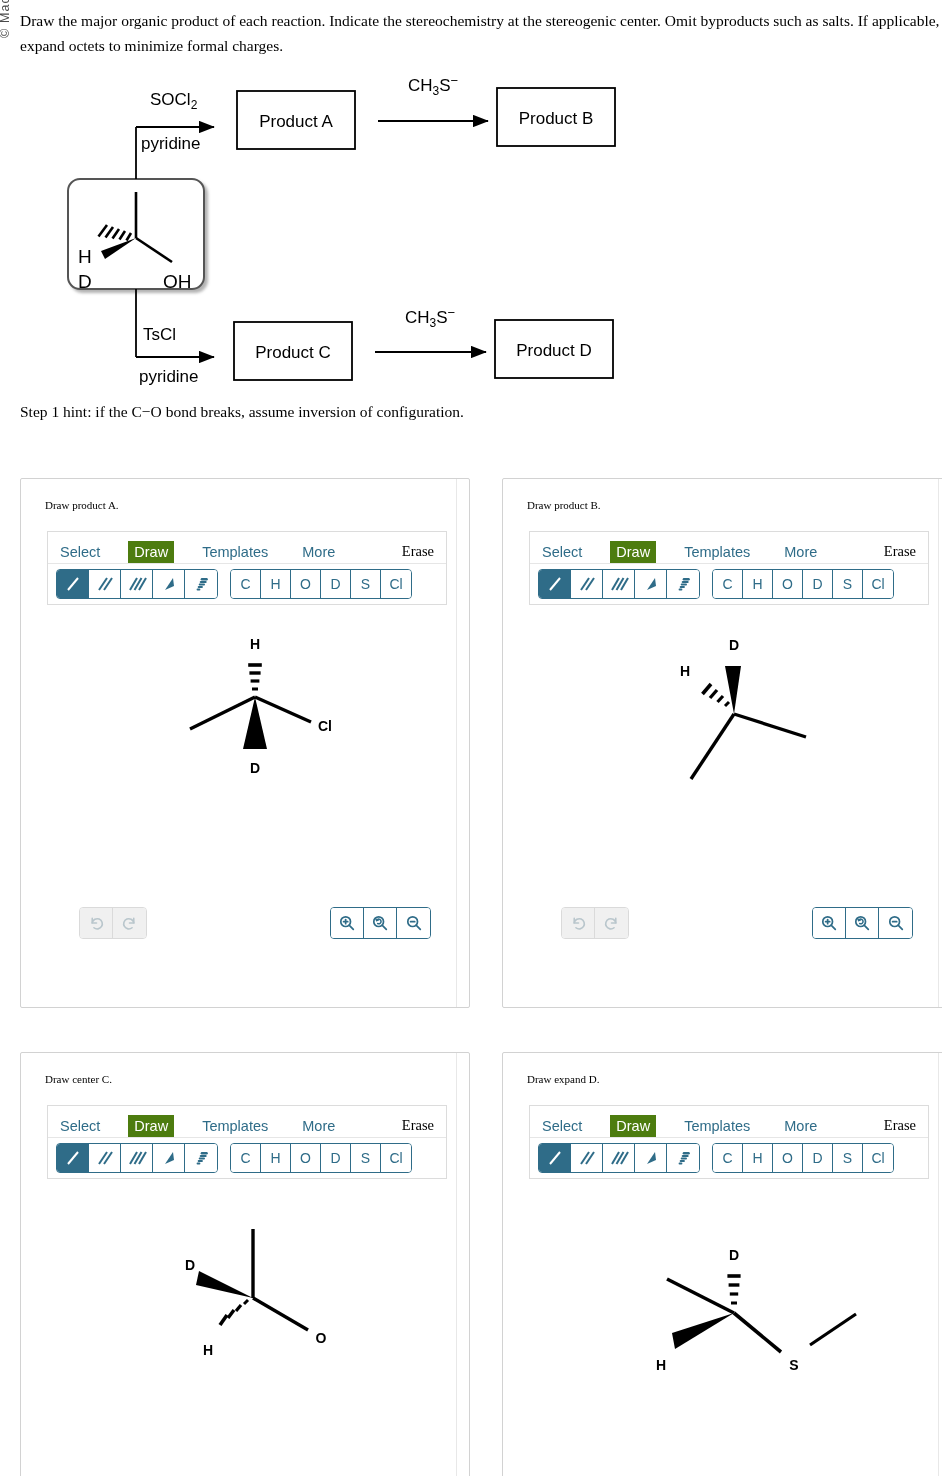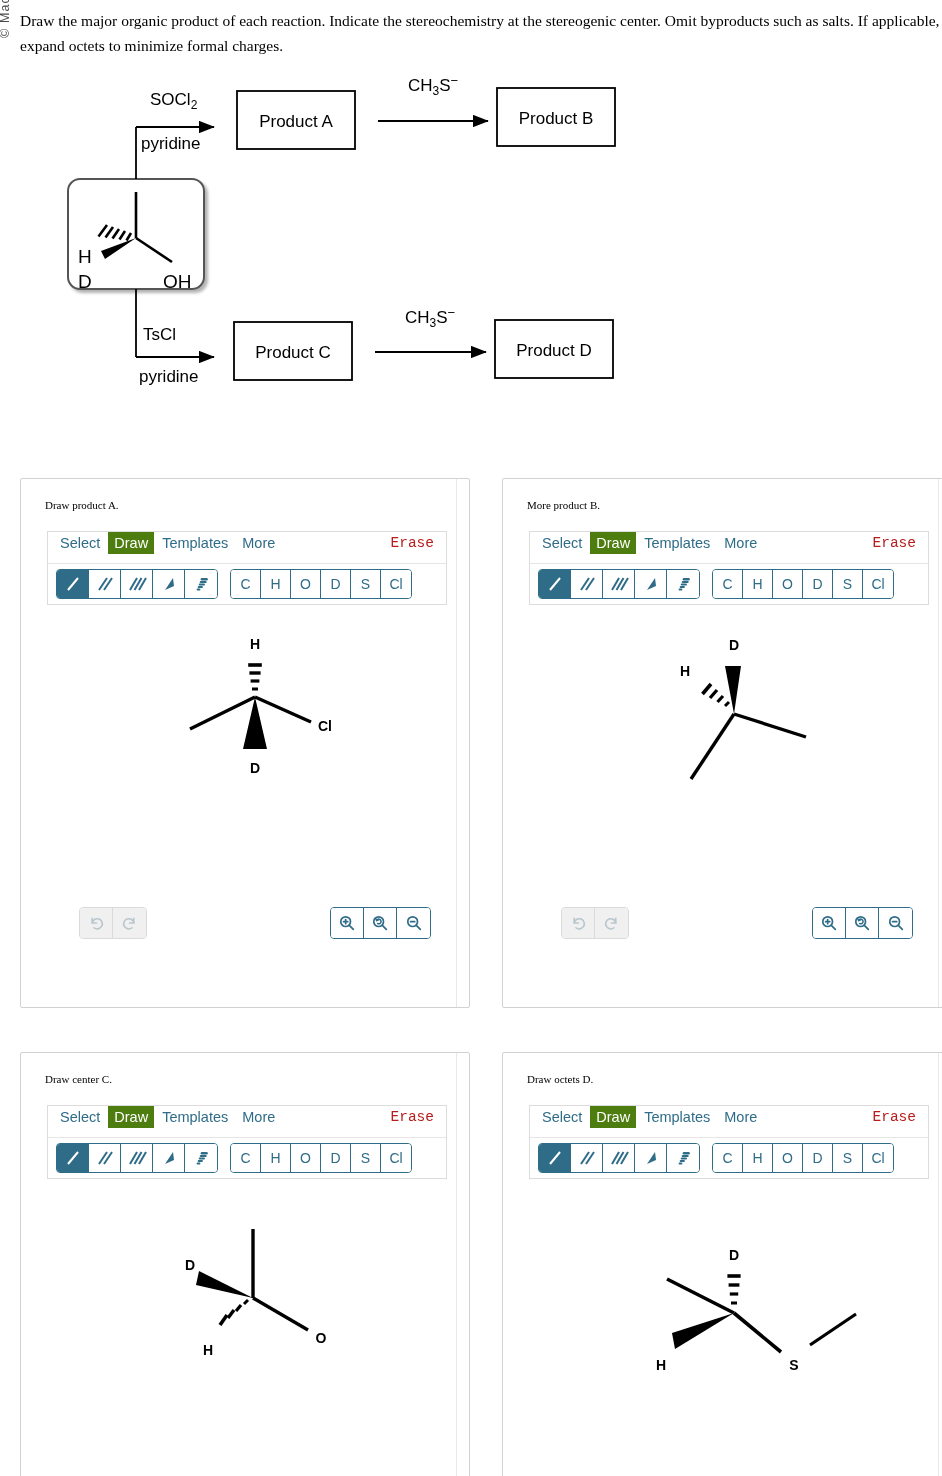"Step 1 hint: if the" div.hint { html: none -> <div>Step 1 hint: if the C−O bond breaks, assume inversion of configuration.</div> }
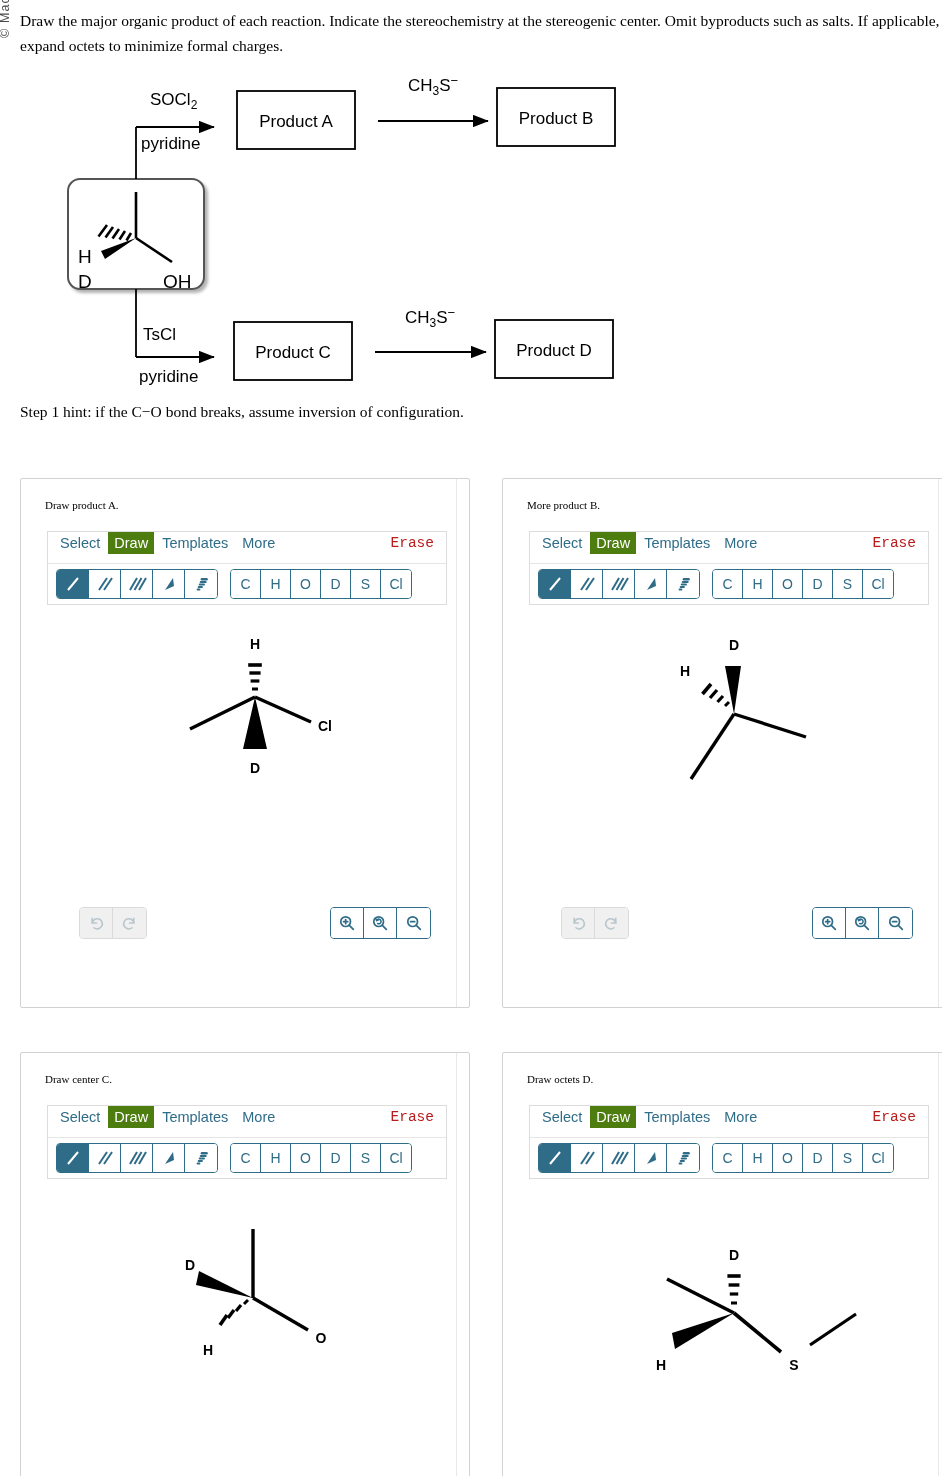"More product B." div.panel-title { text: More -> Draw }
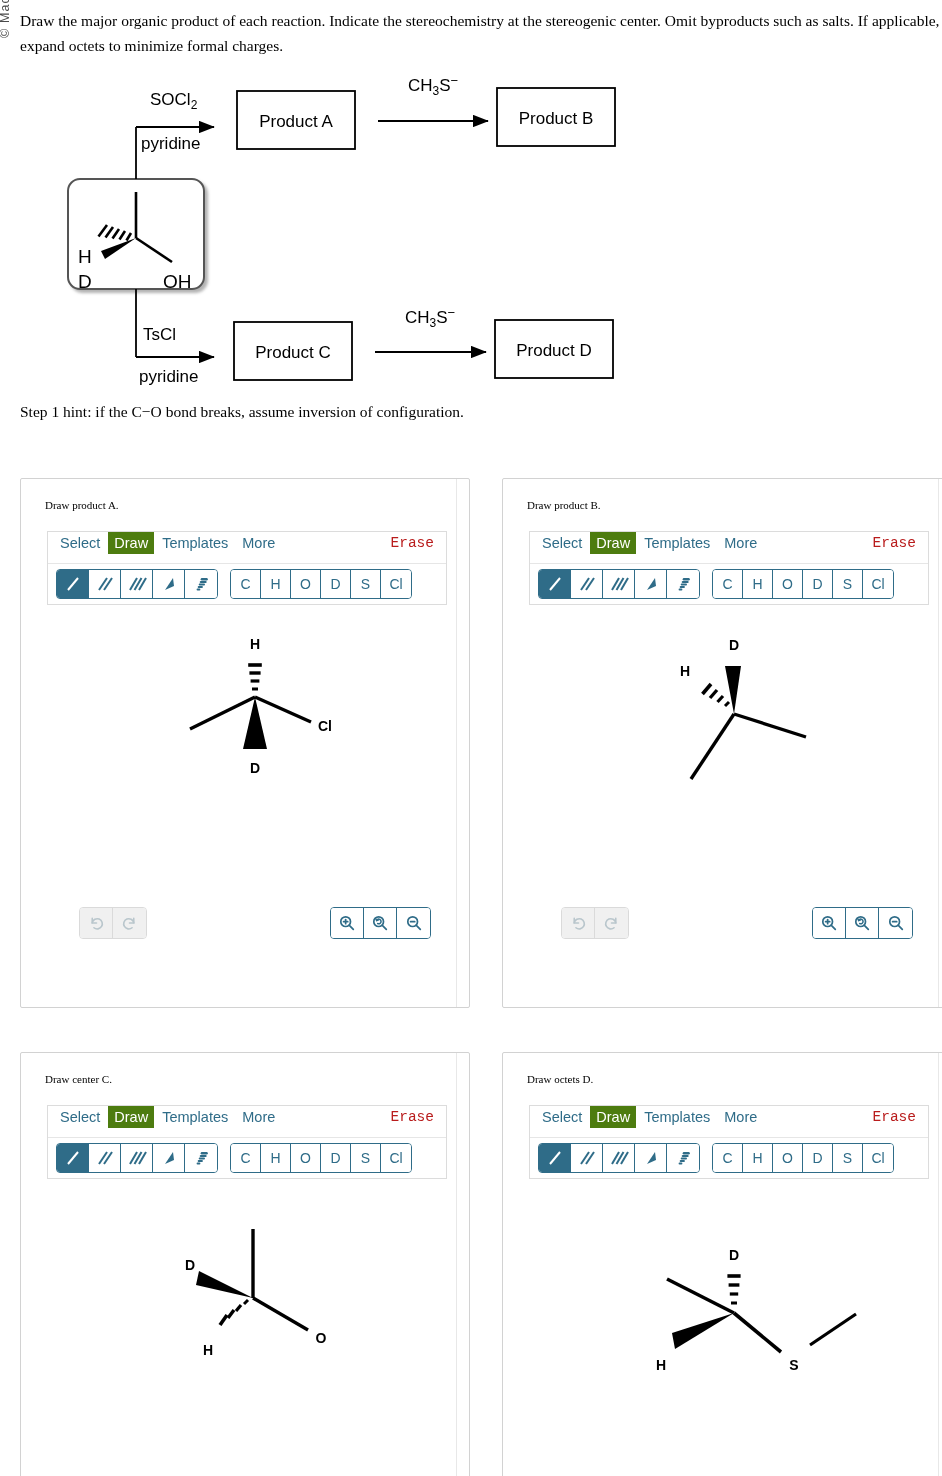"Select" .tb-row1 { align-items: flex-start -> flex-end; gap: none -> 20px }
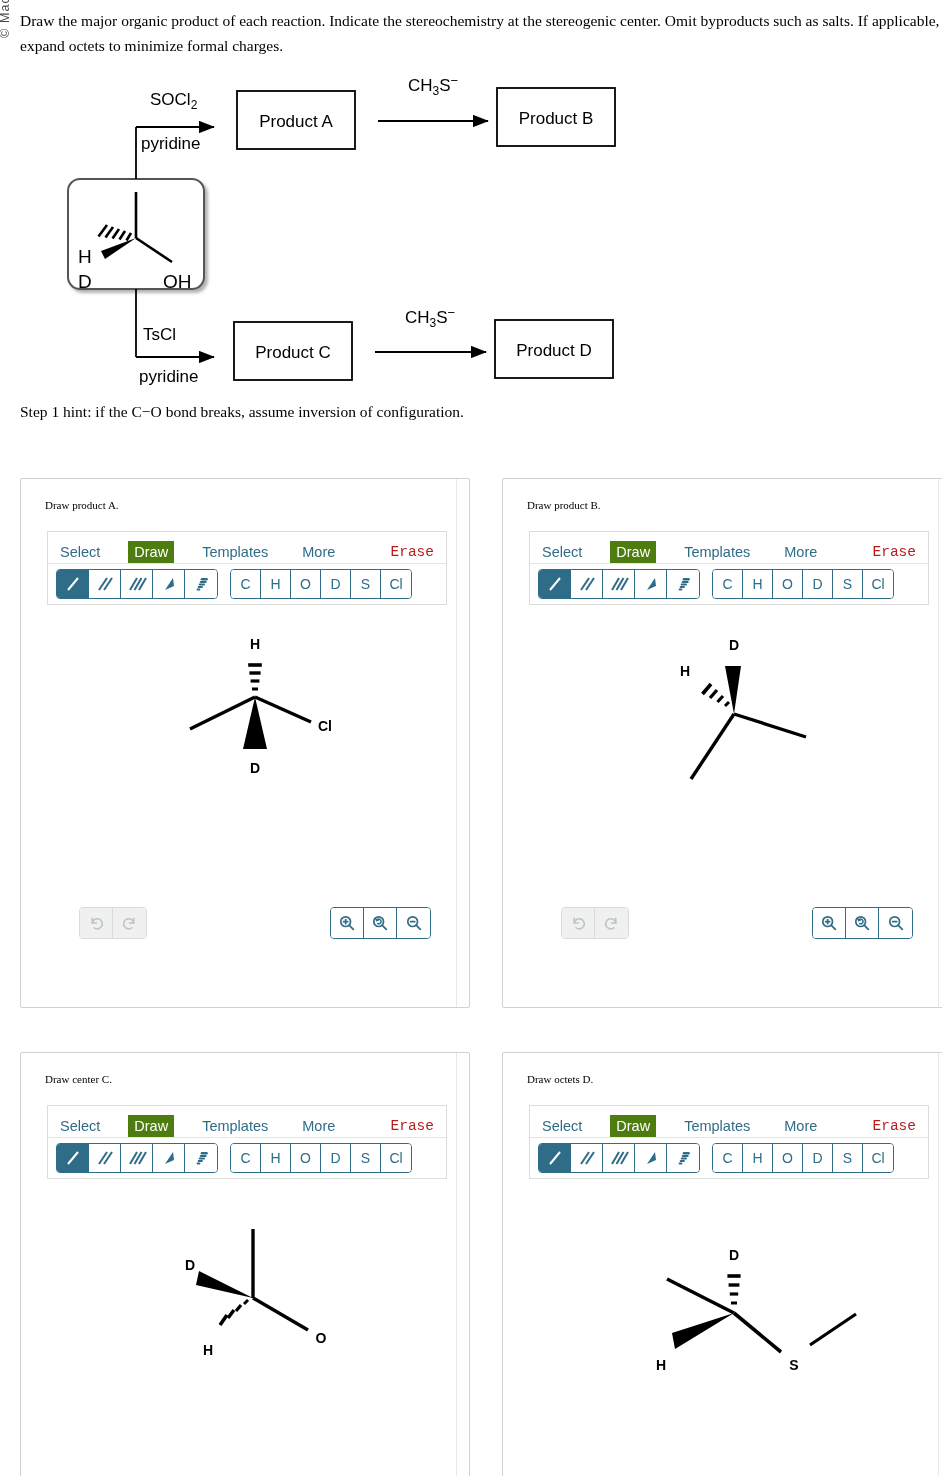"Erase" .tb-erase { color: #b91c1c -> #000000; font-family: Liberation Mono, monospace -> Liberation Serif, serif }
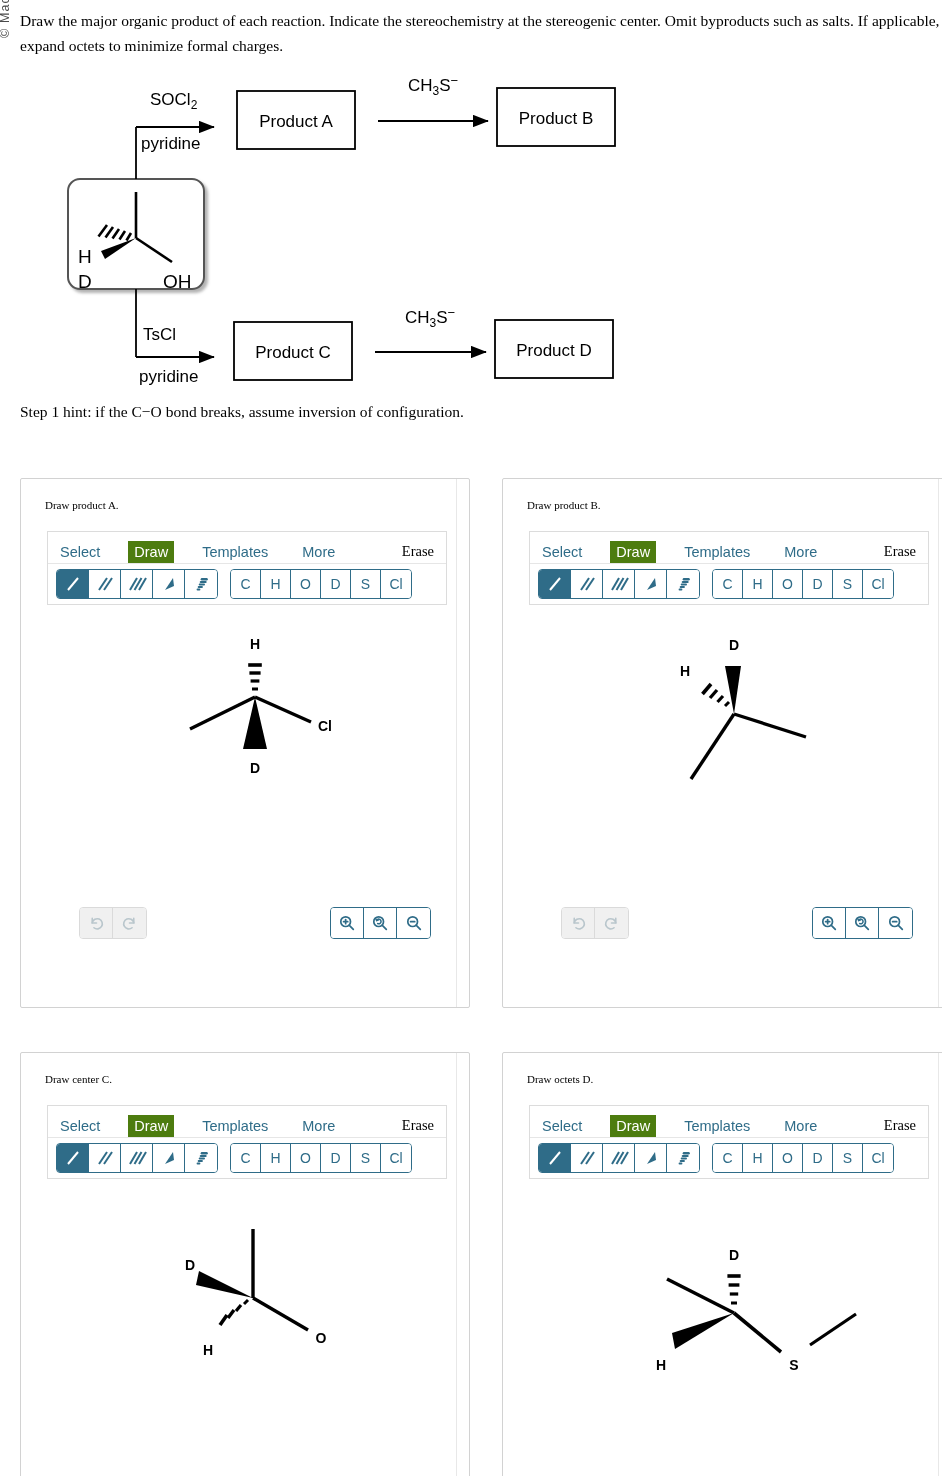"Draw octets D." div.panel-title { text: octets -> expand }
